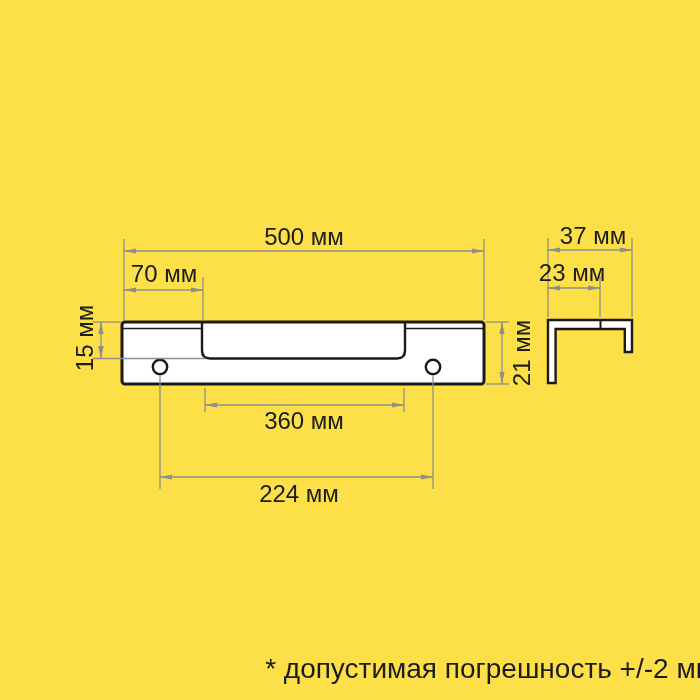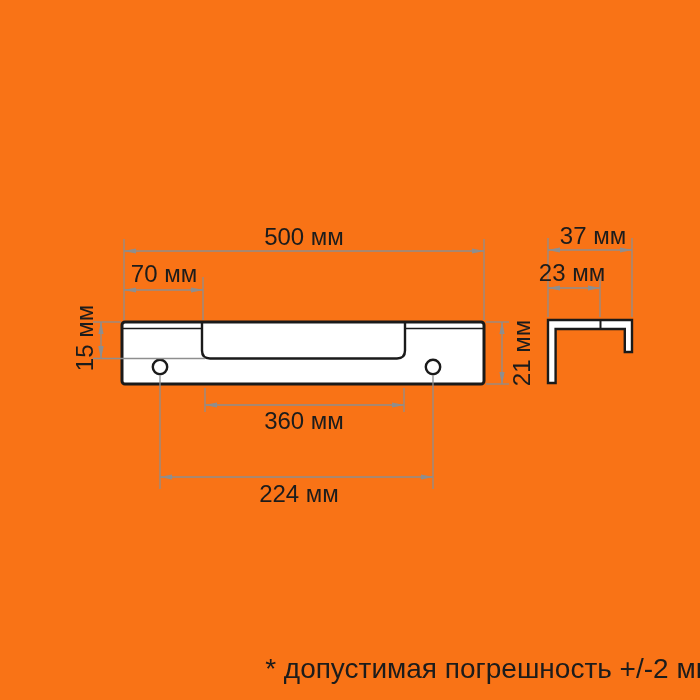"500 мм" .canvas { background: #f97316 -> #fde047 }
